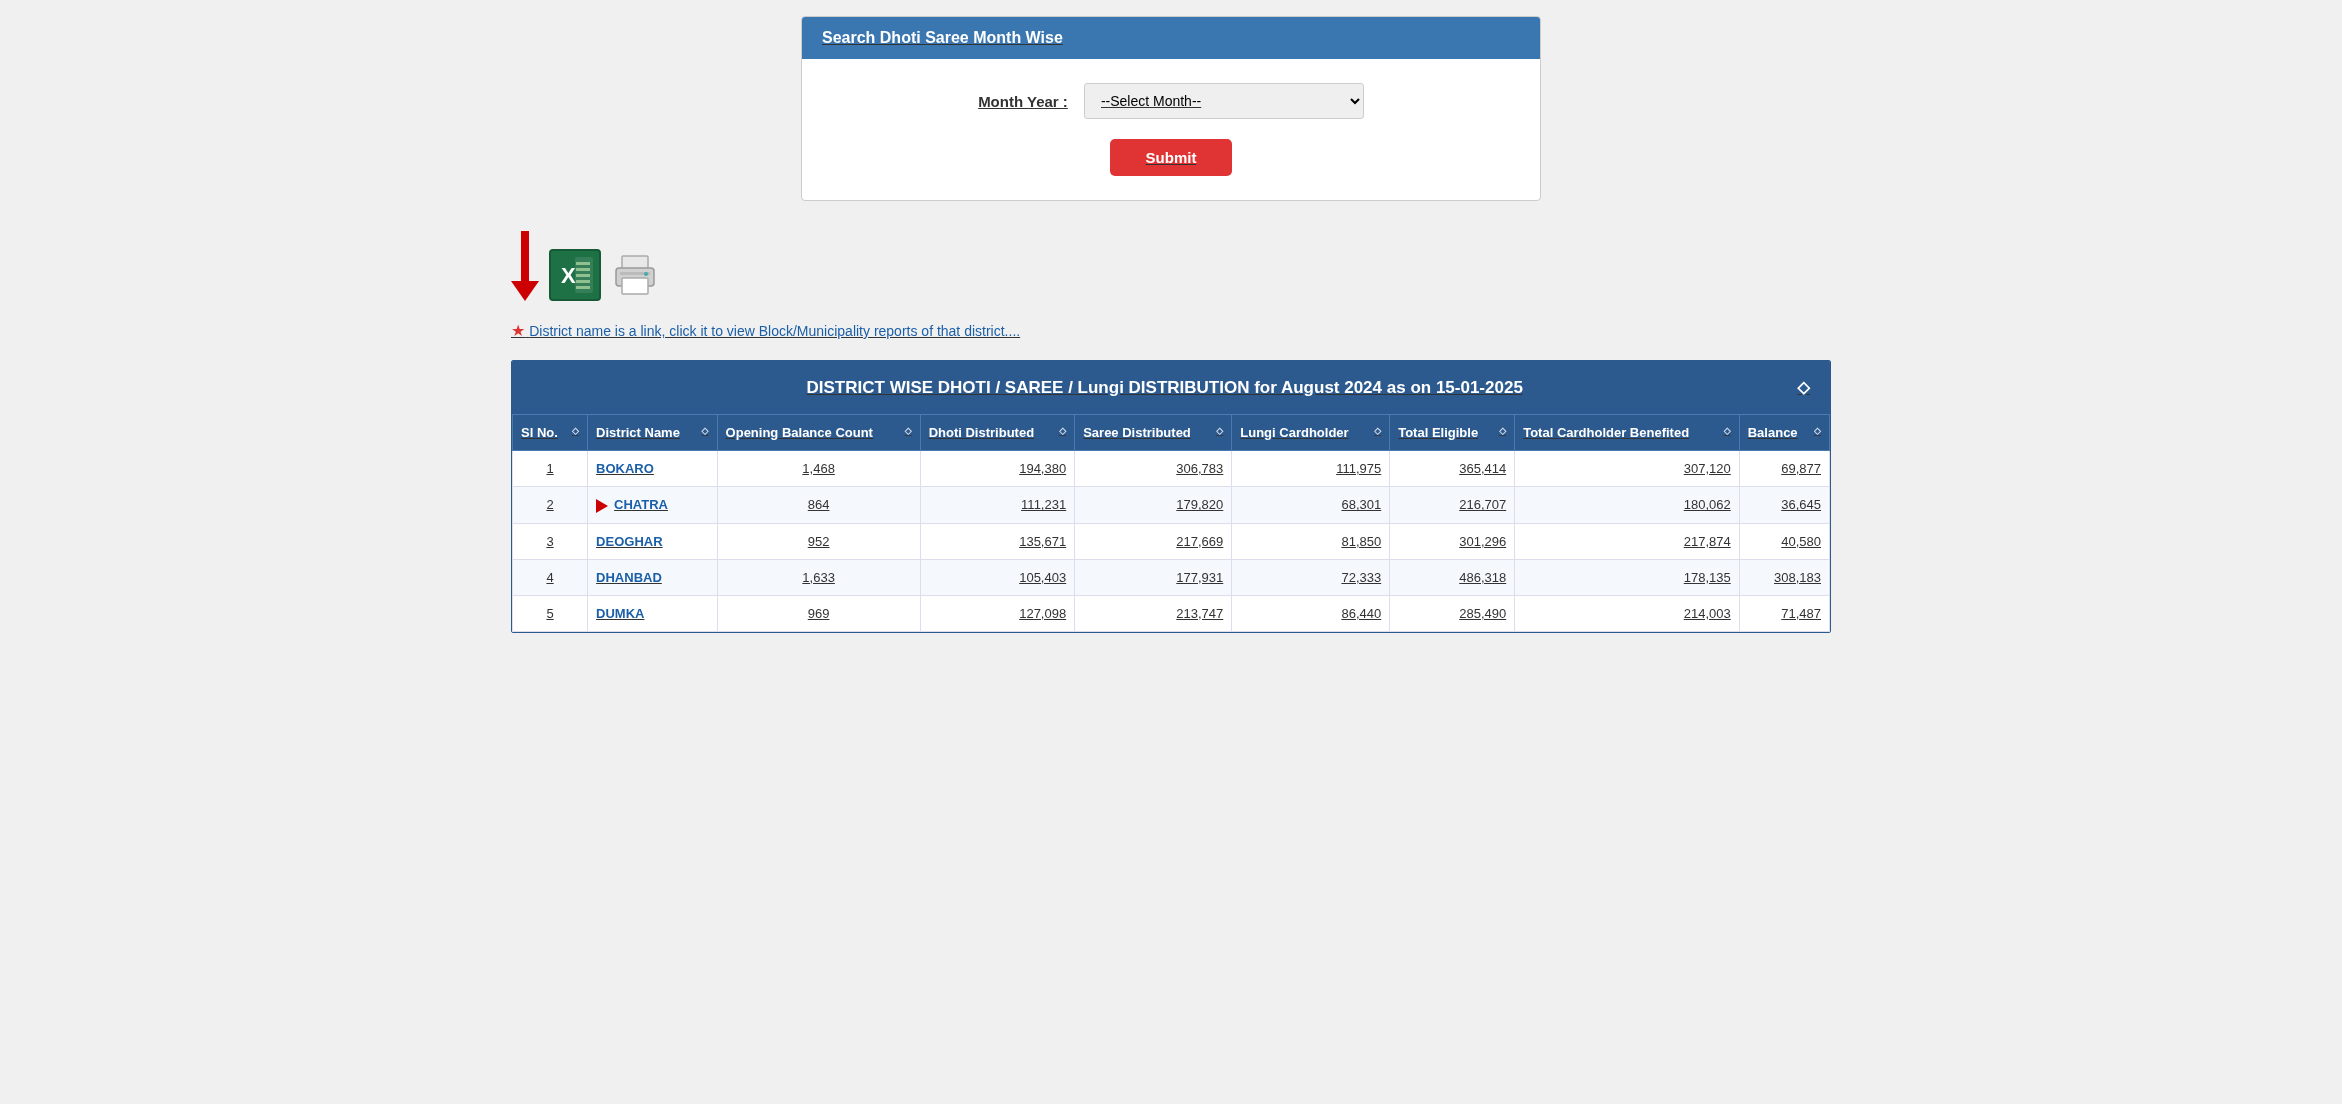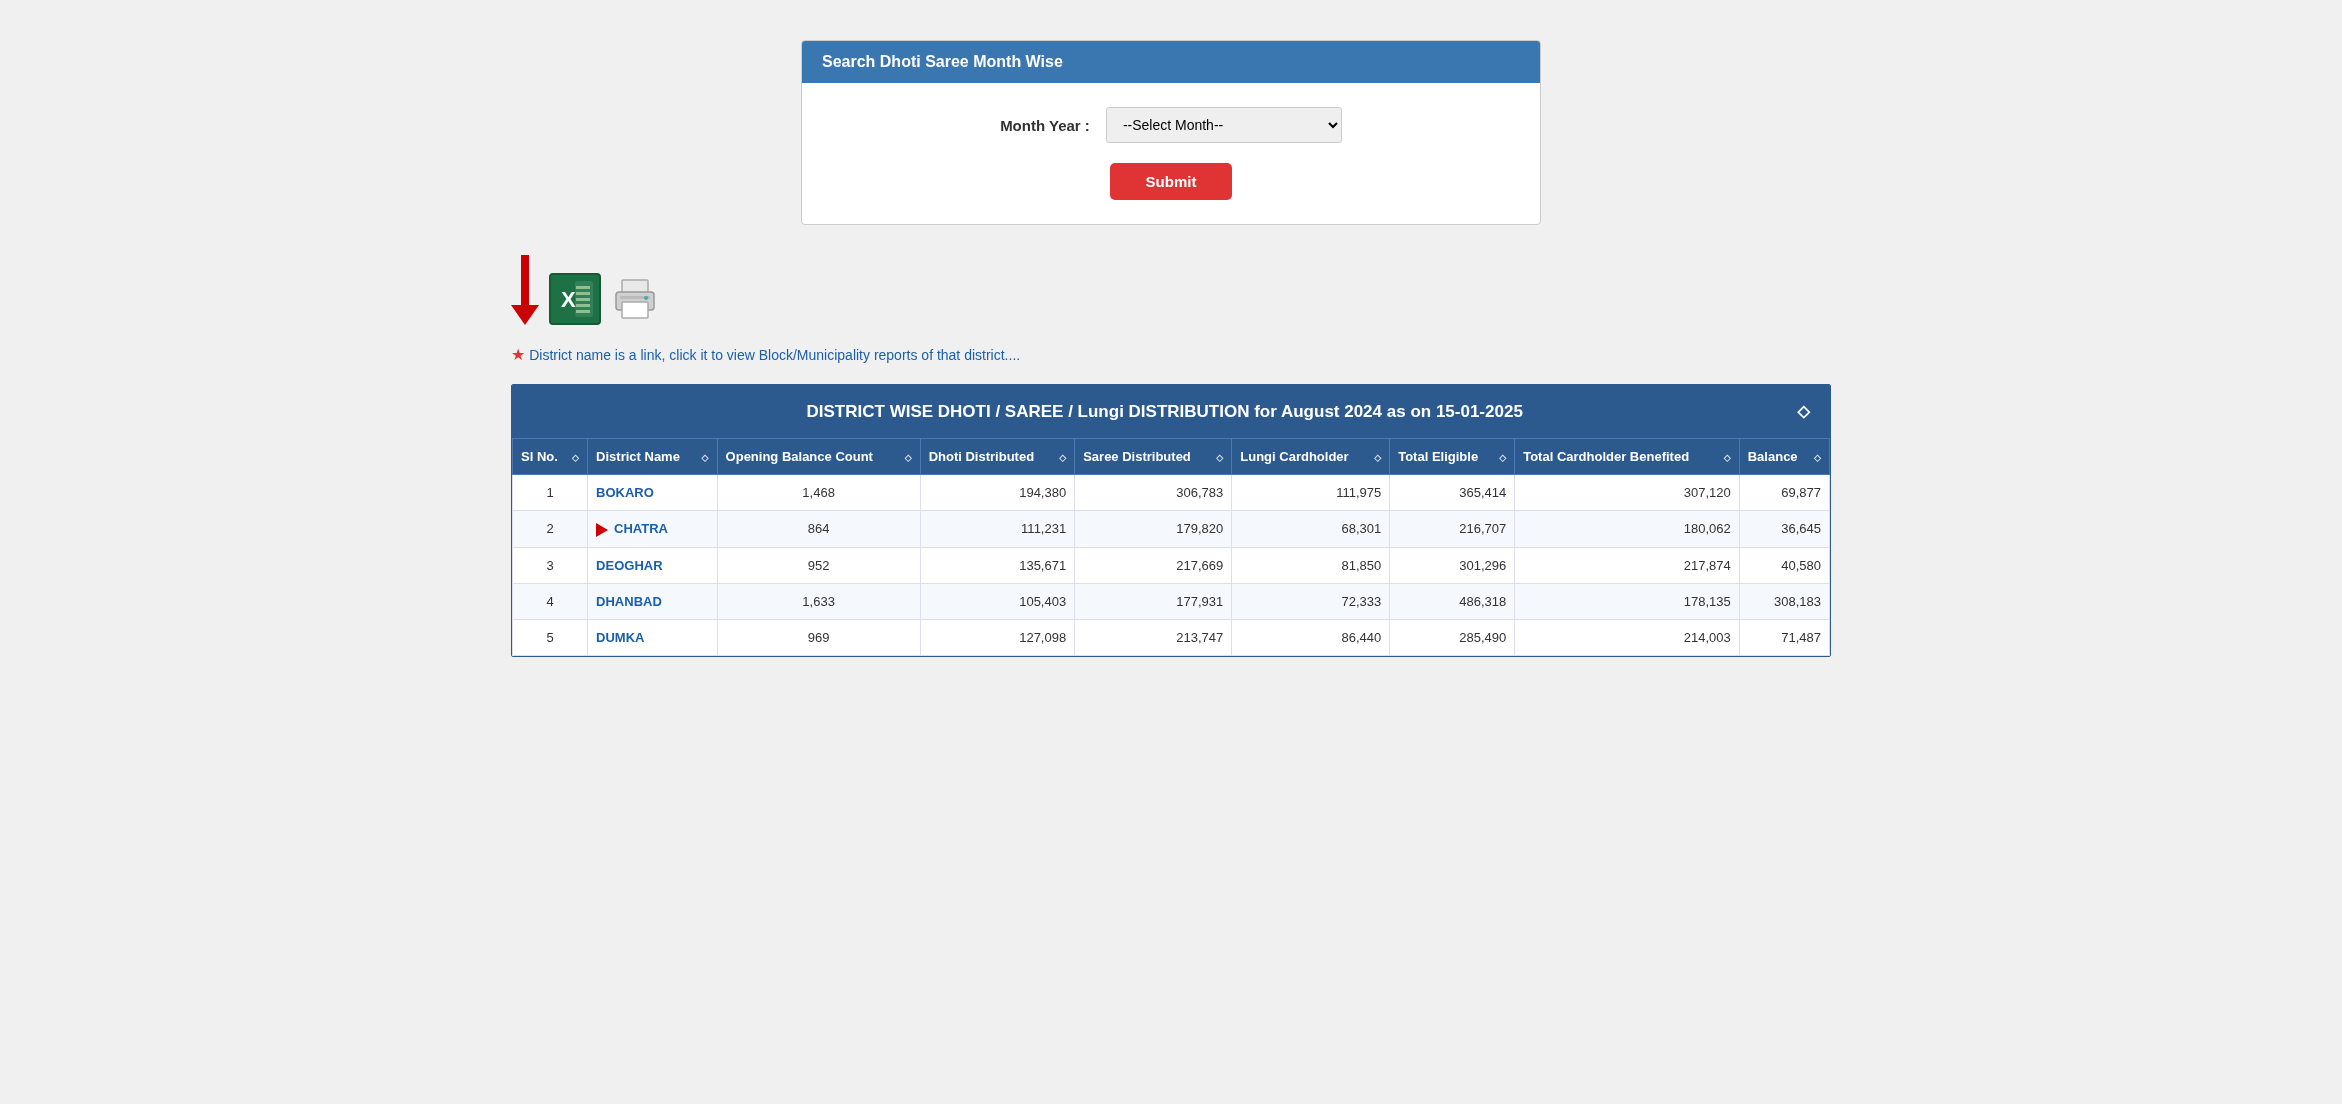"Search Dhoti Saree Month Wise" .page-wrapper { padding: 40px 40px -> 16px 40px; text-decoration: none -> underline }
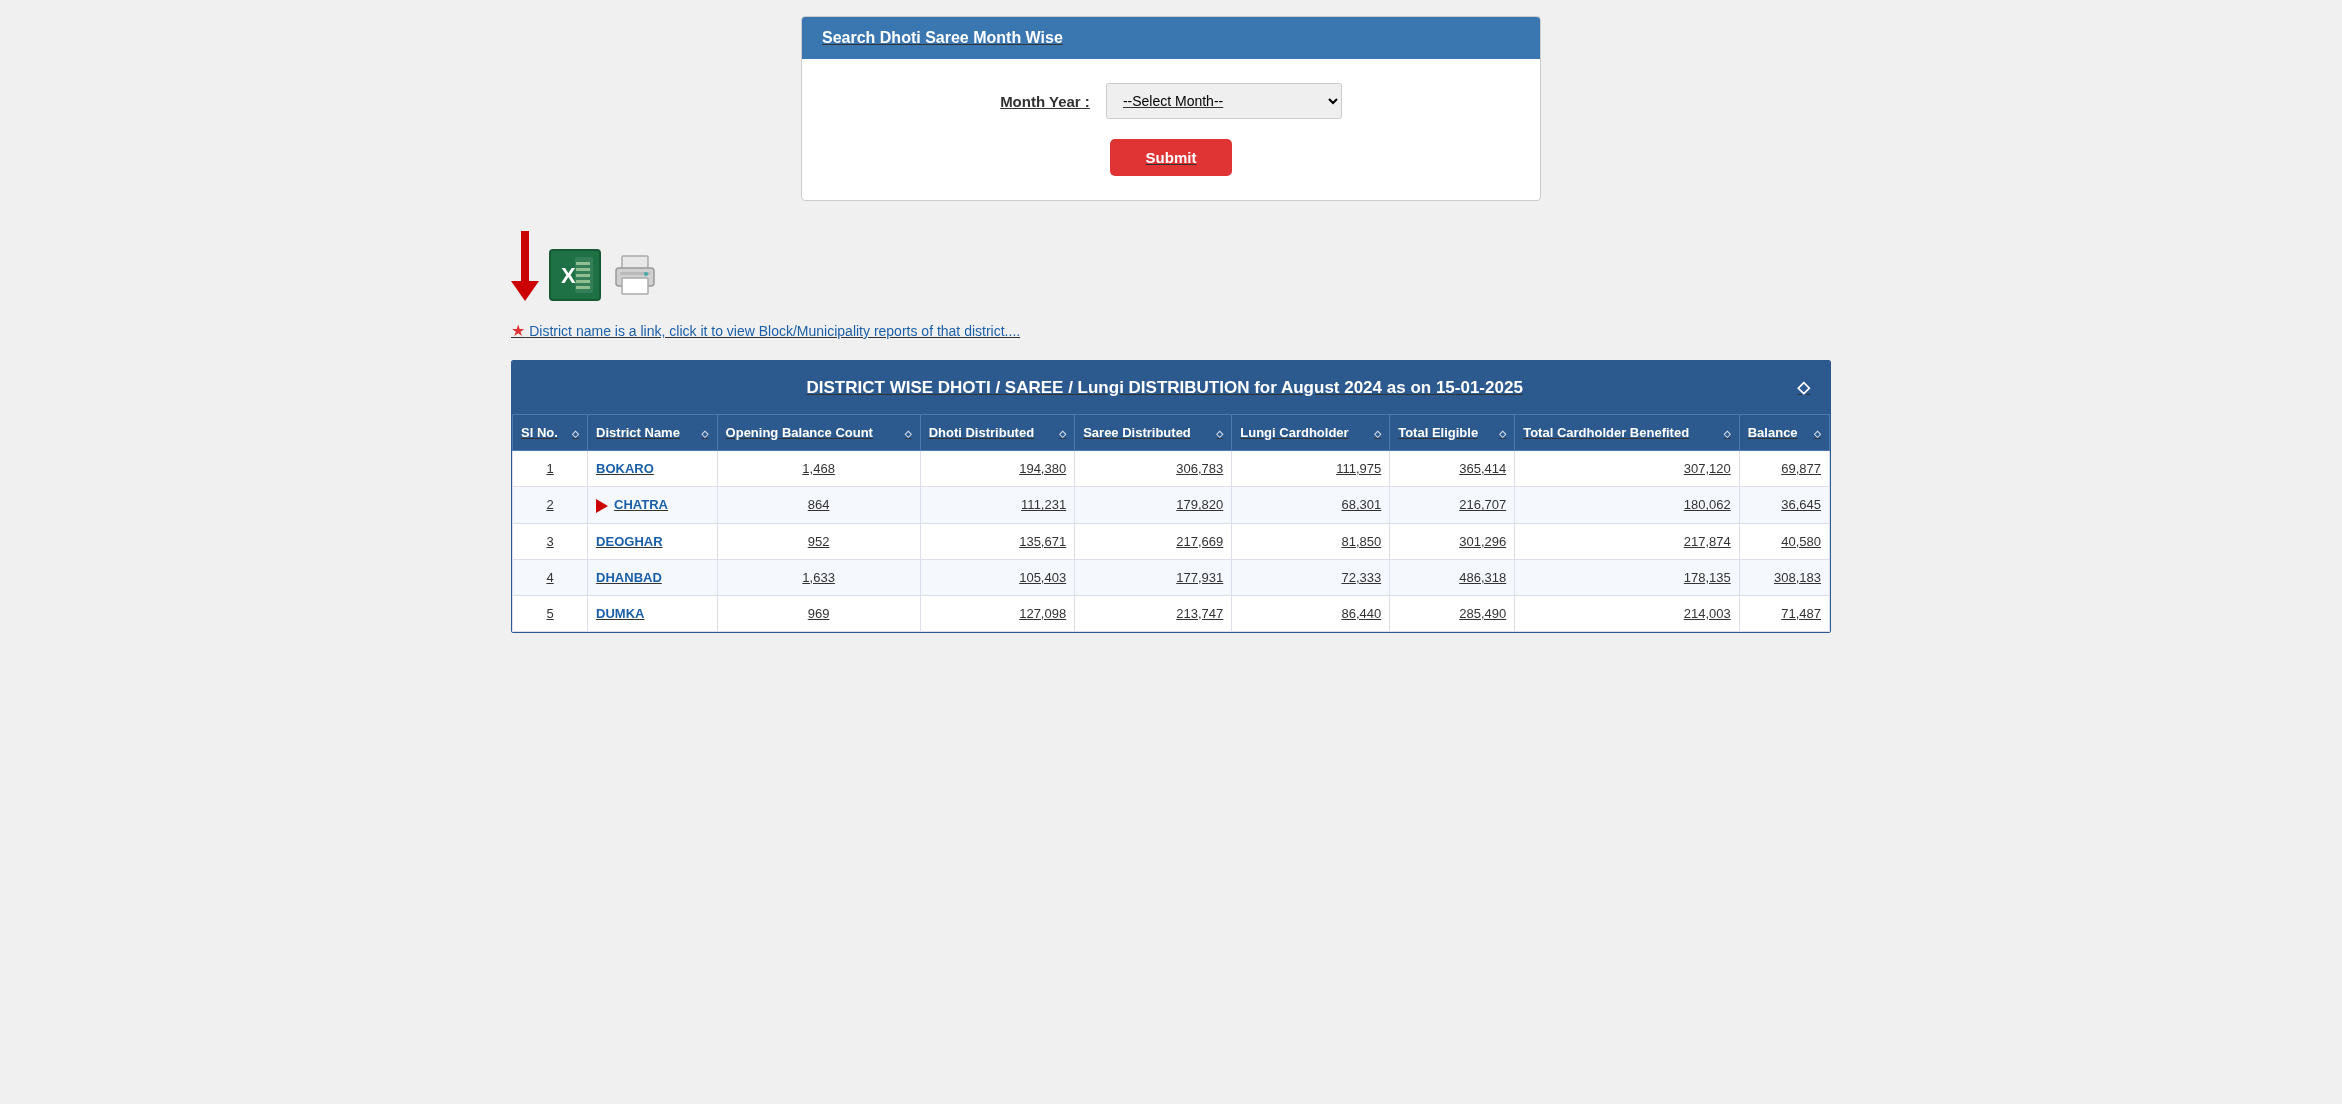"--Select Month--" .month-select { width: 236px -> 280px }
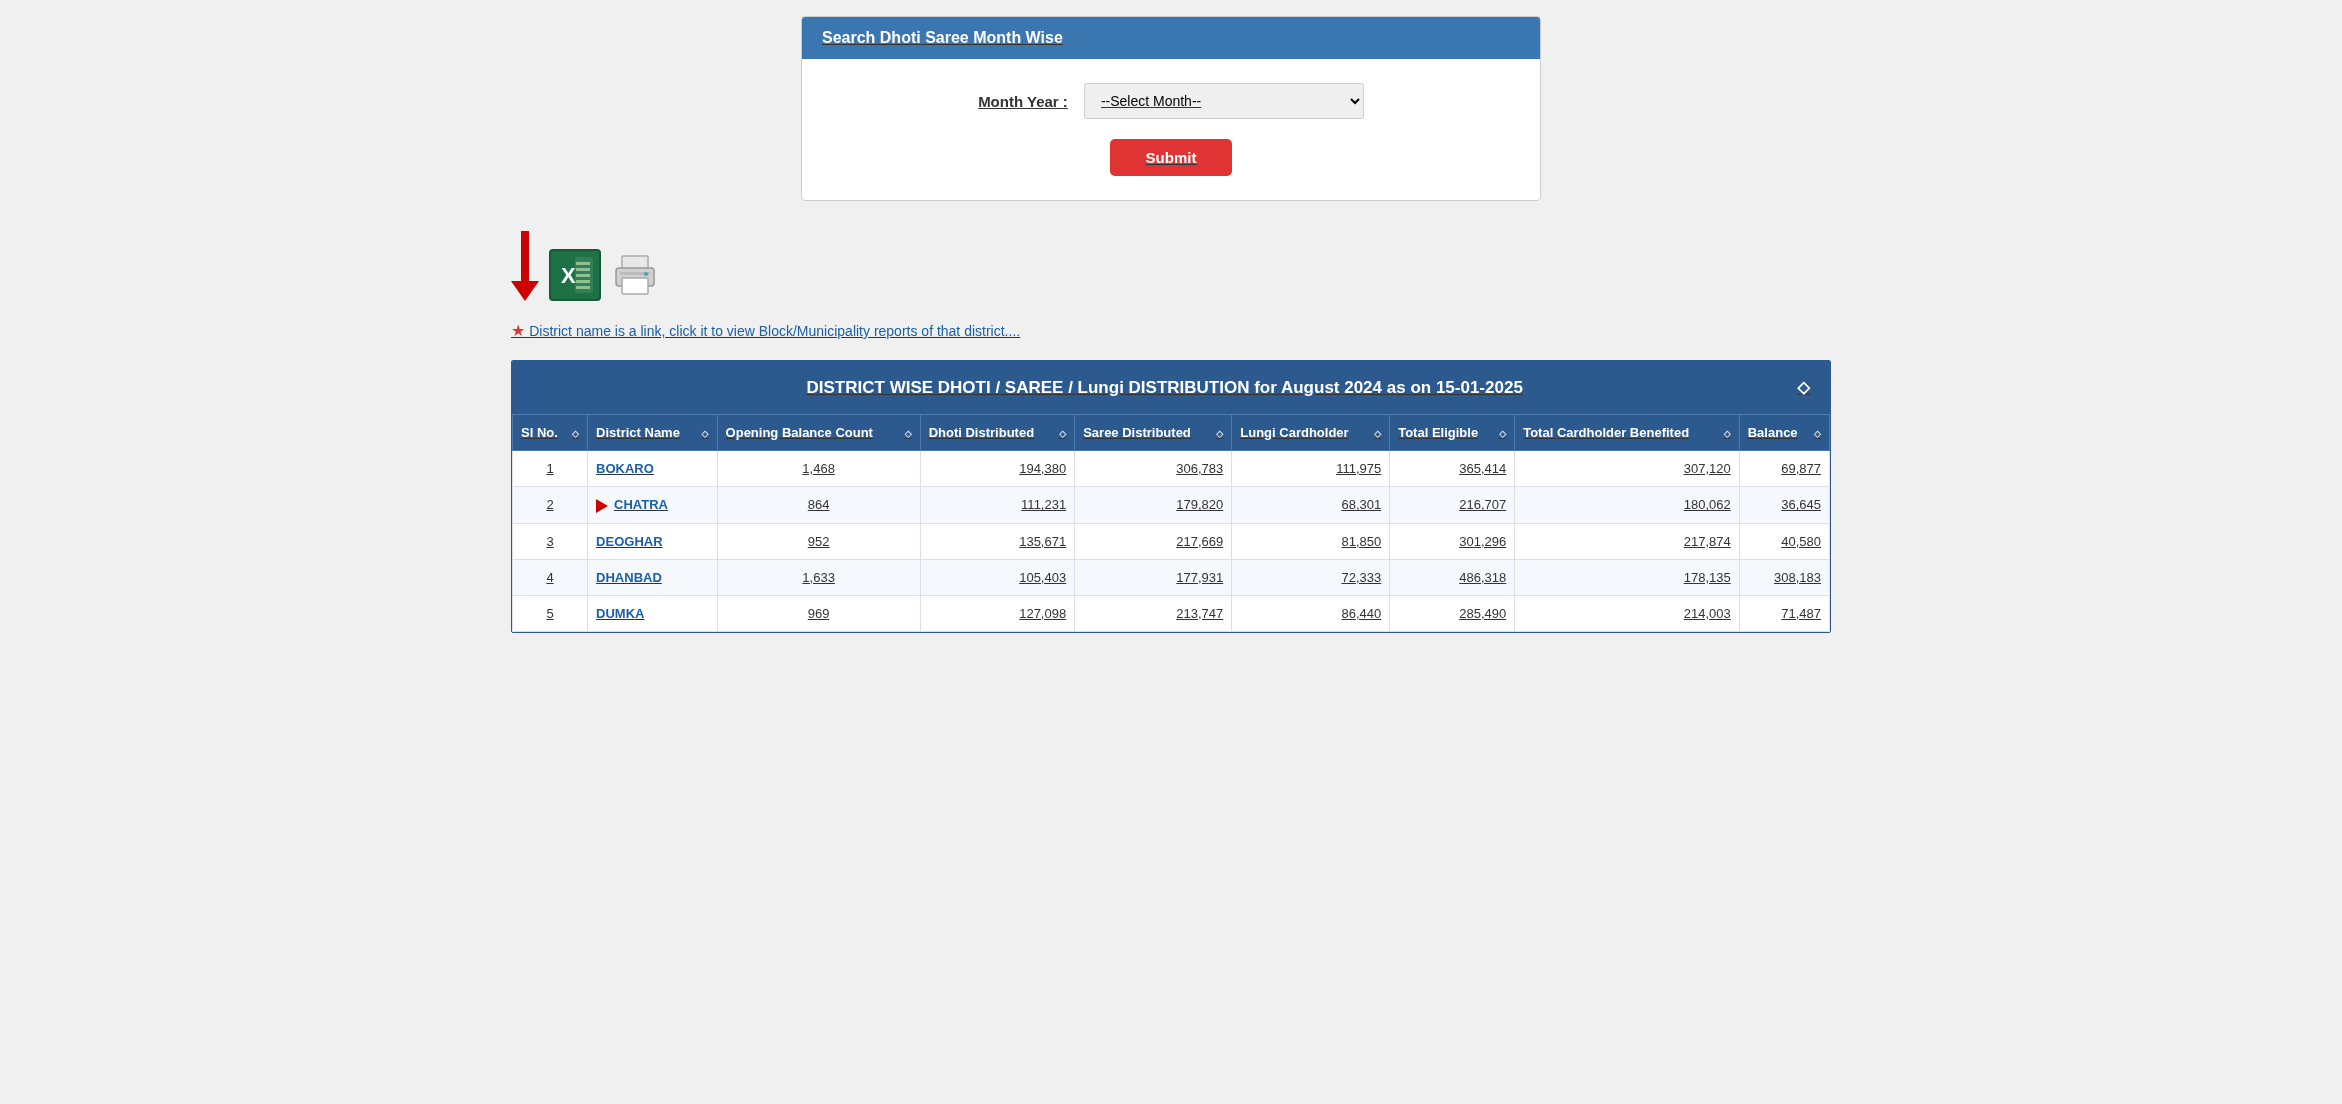"Sl No." thead th .th-content { align-items: flex-end -> none }
